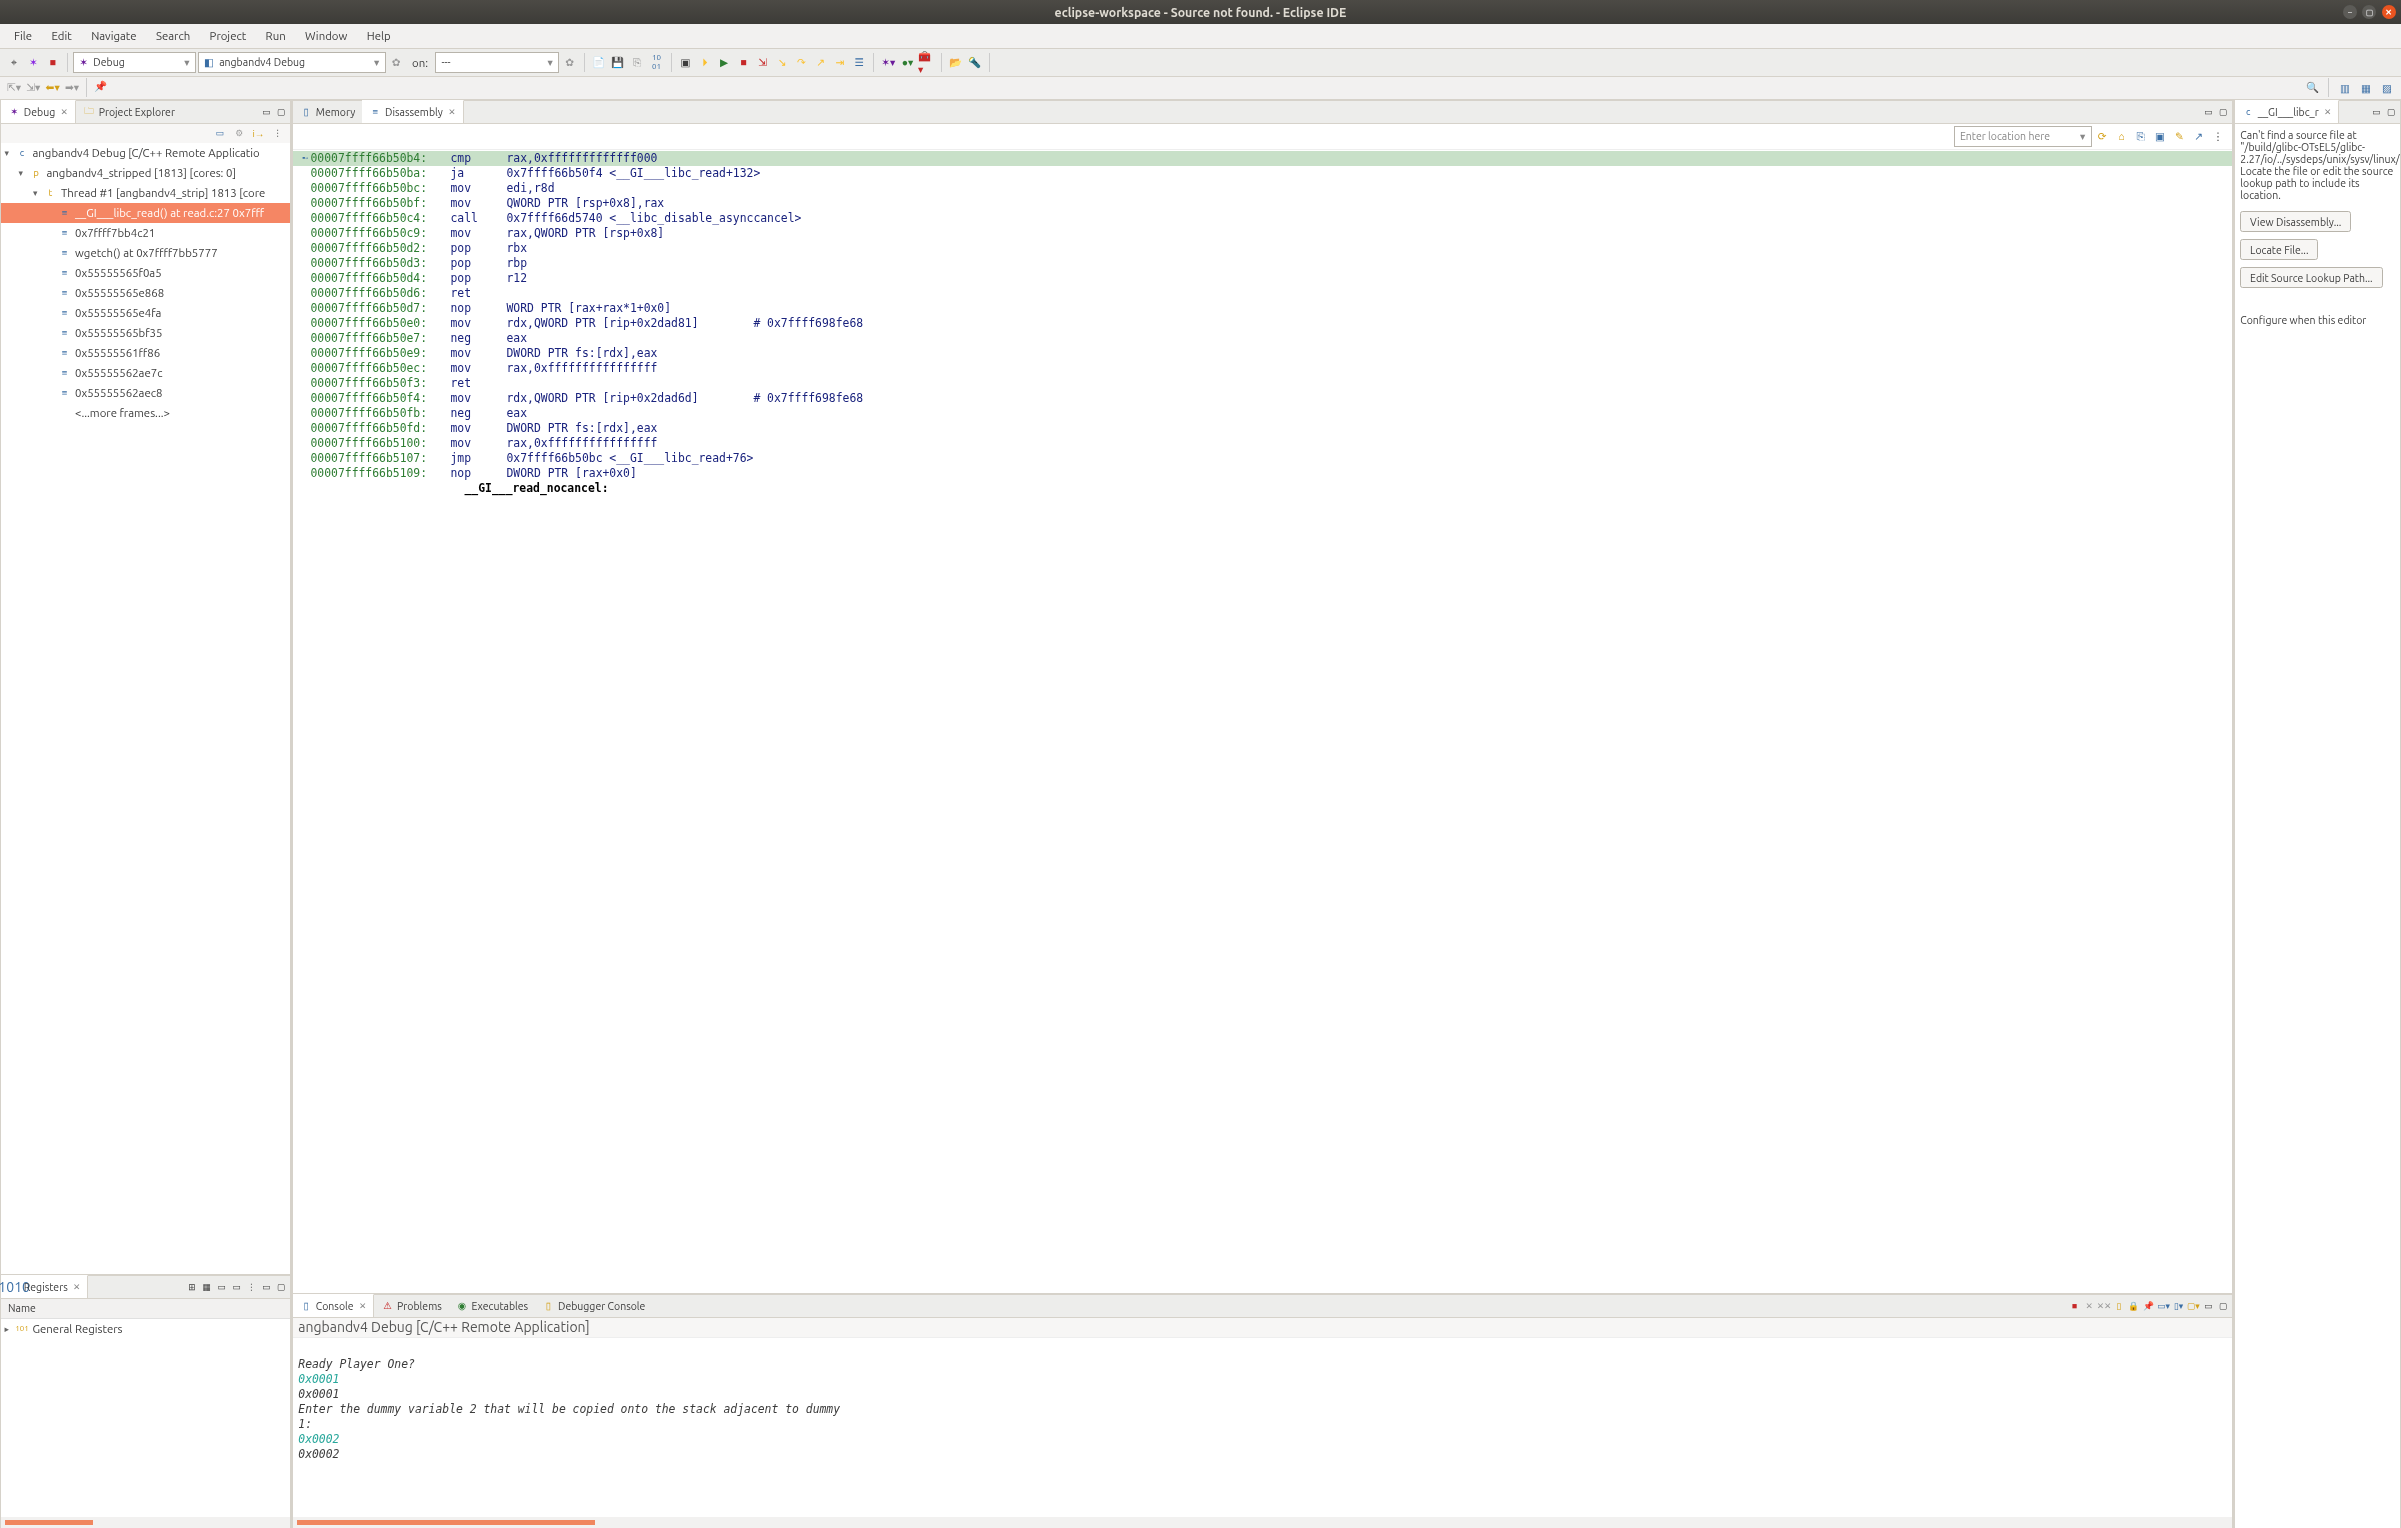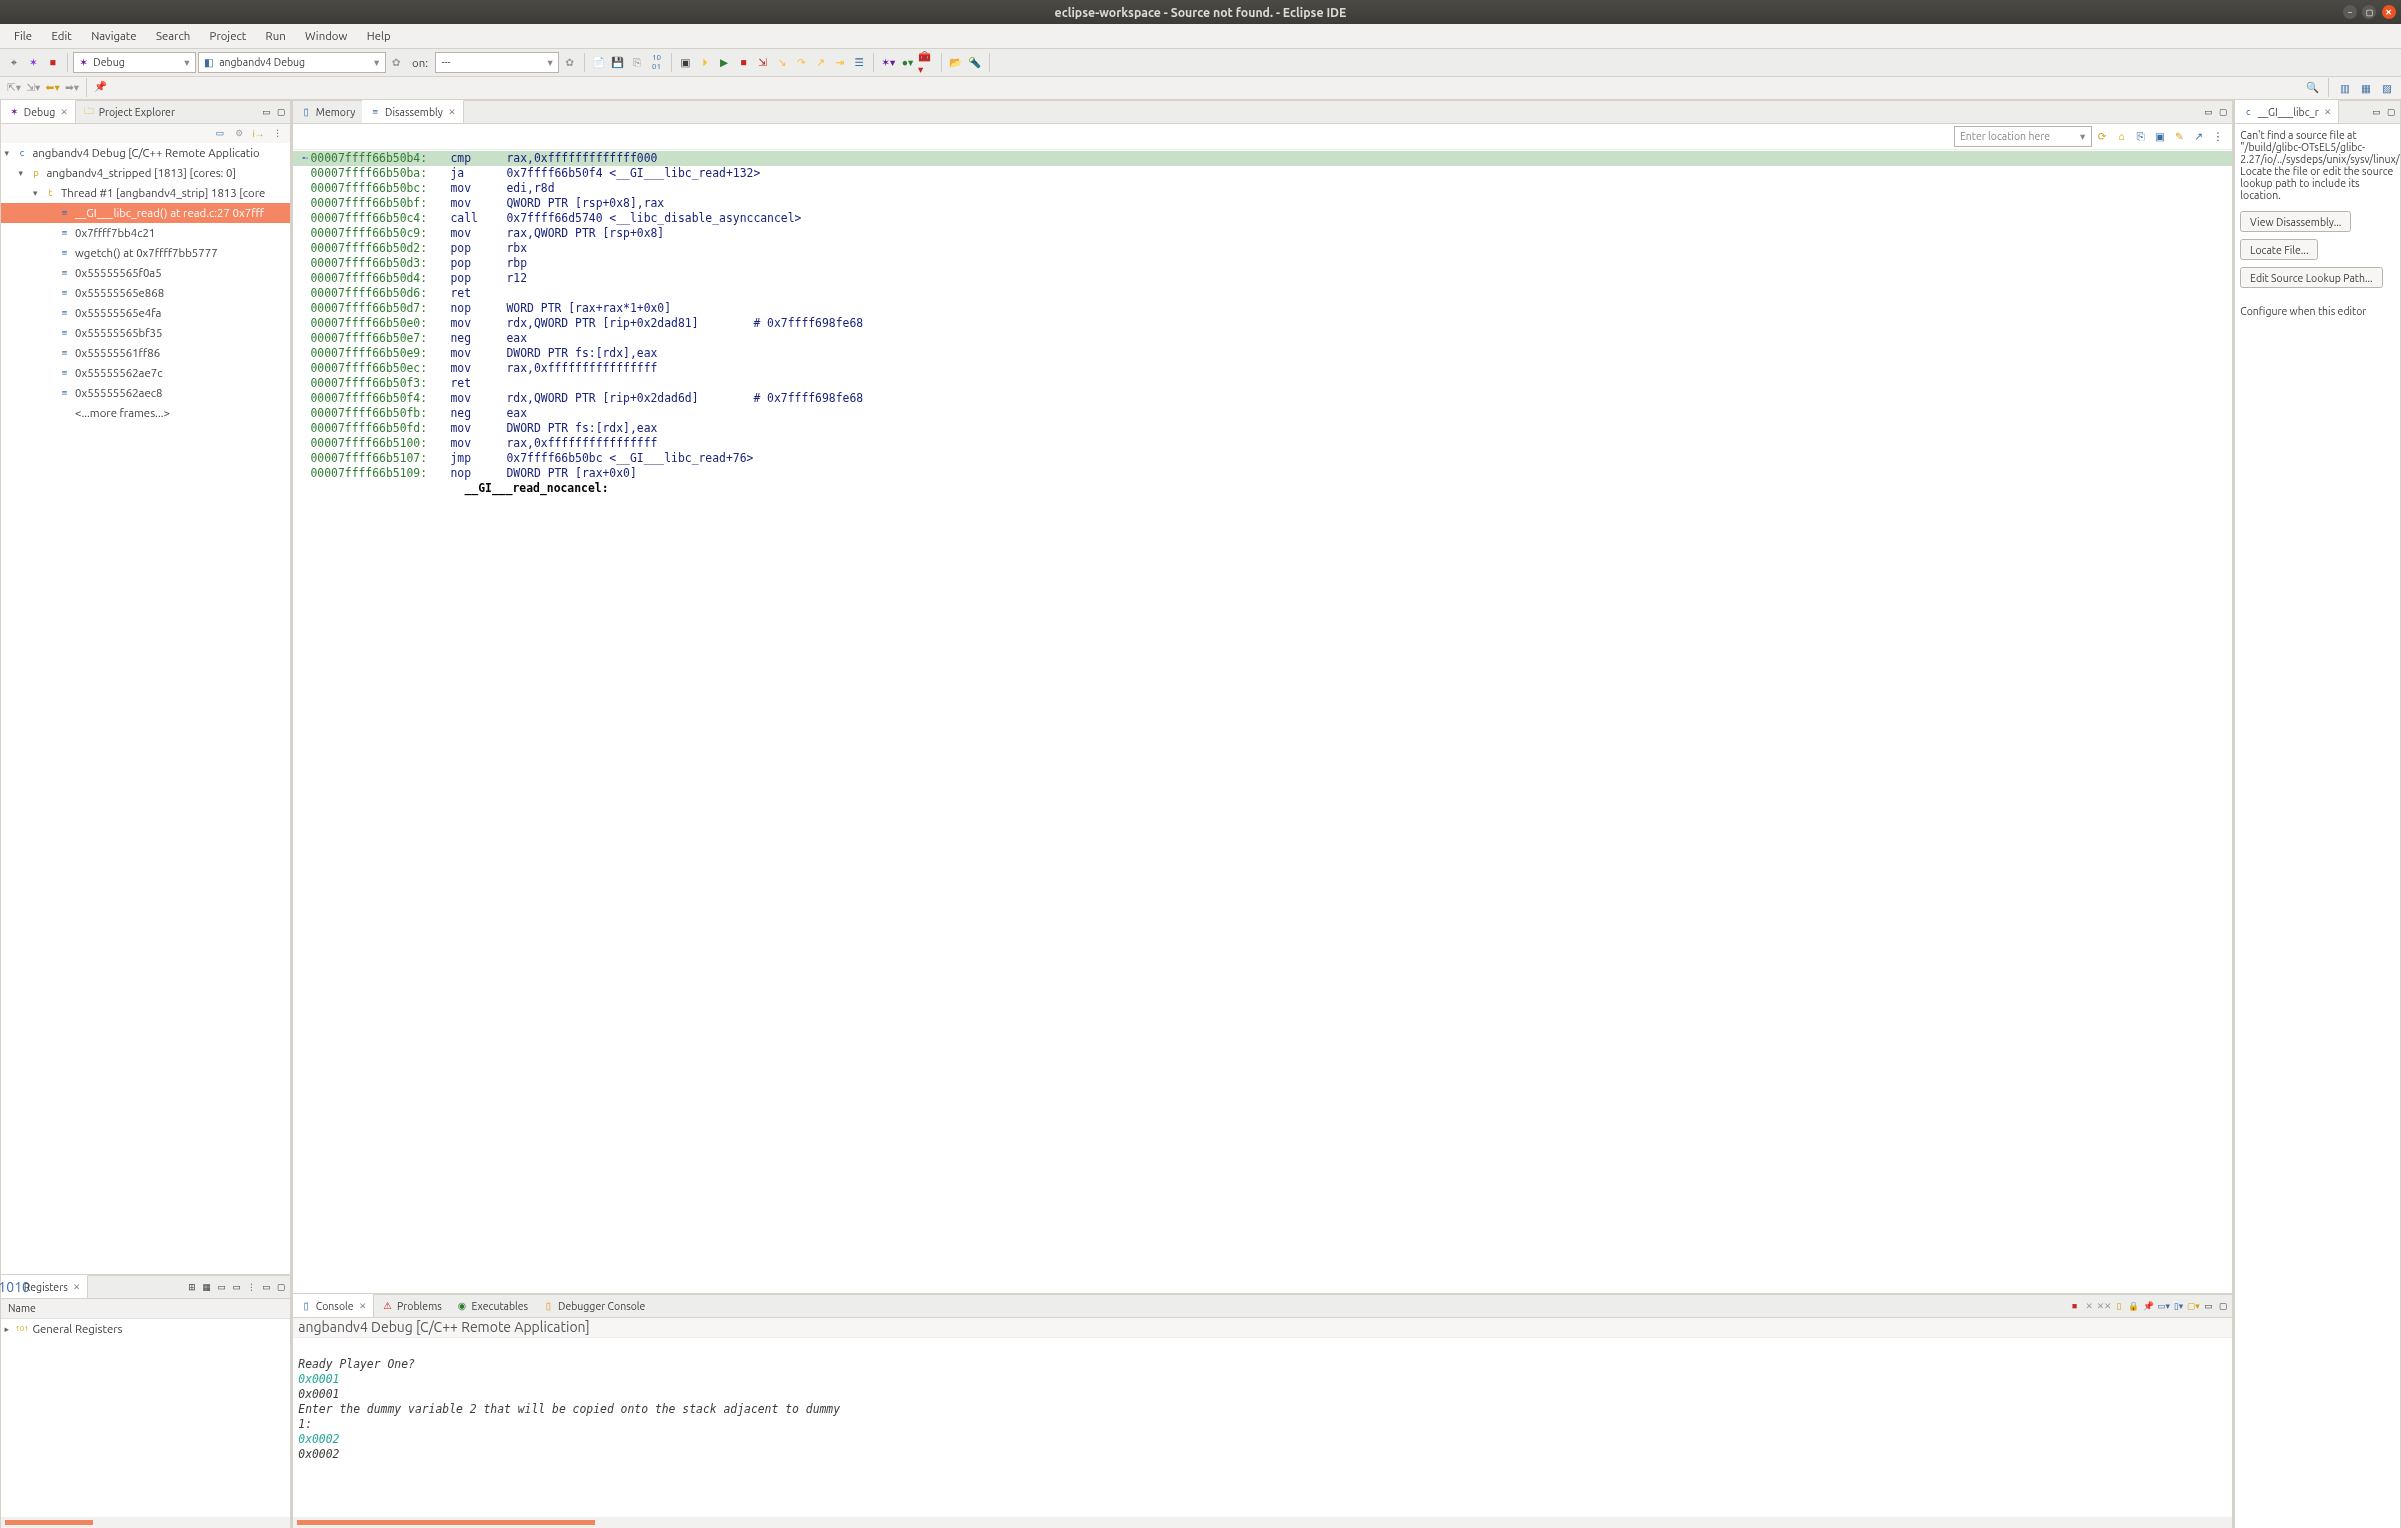"Configure when this editor" div { margin-top: 13px -> 22px }
